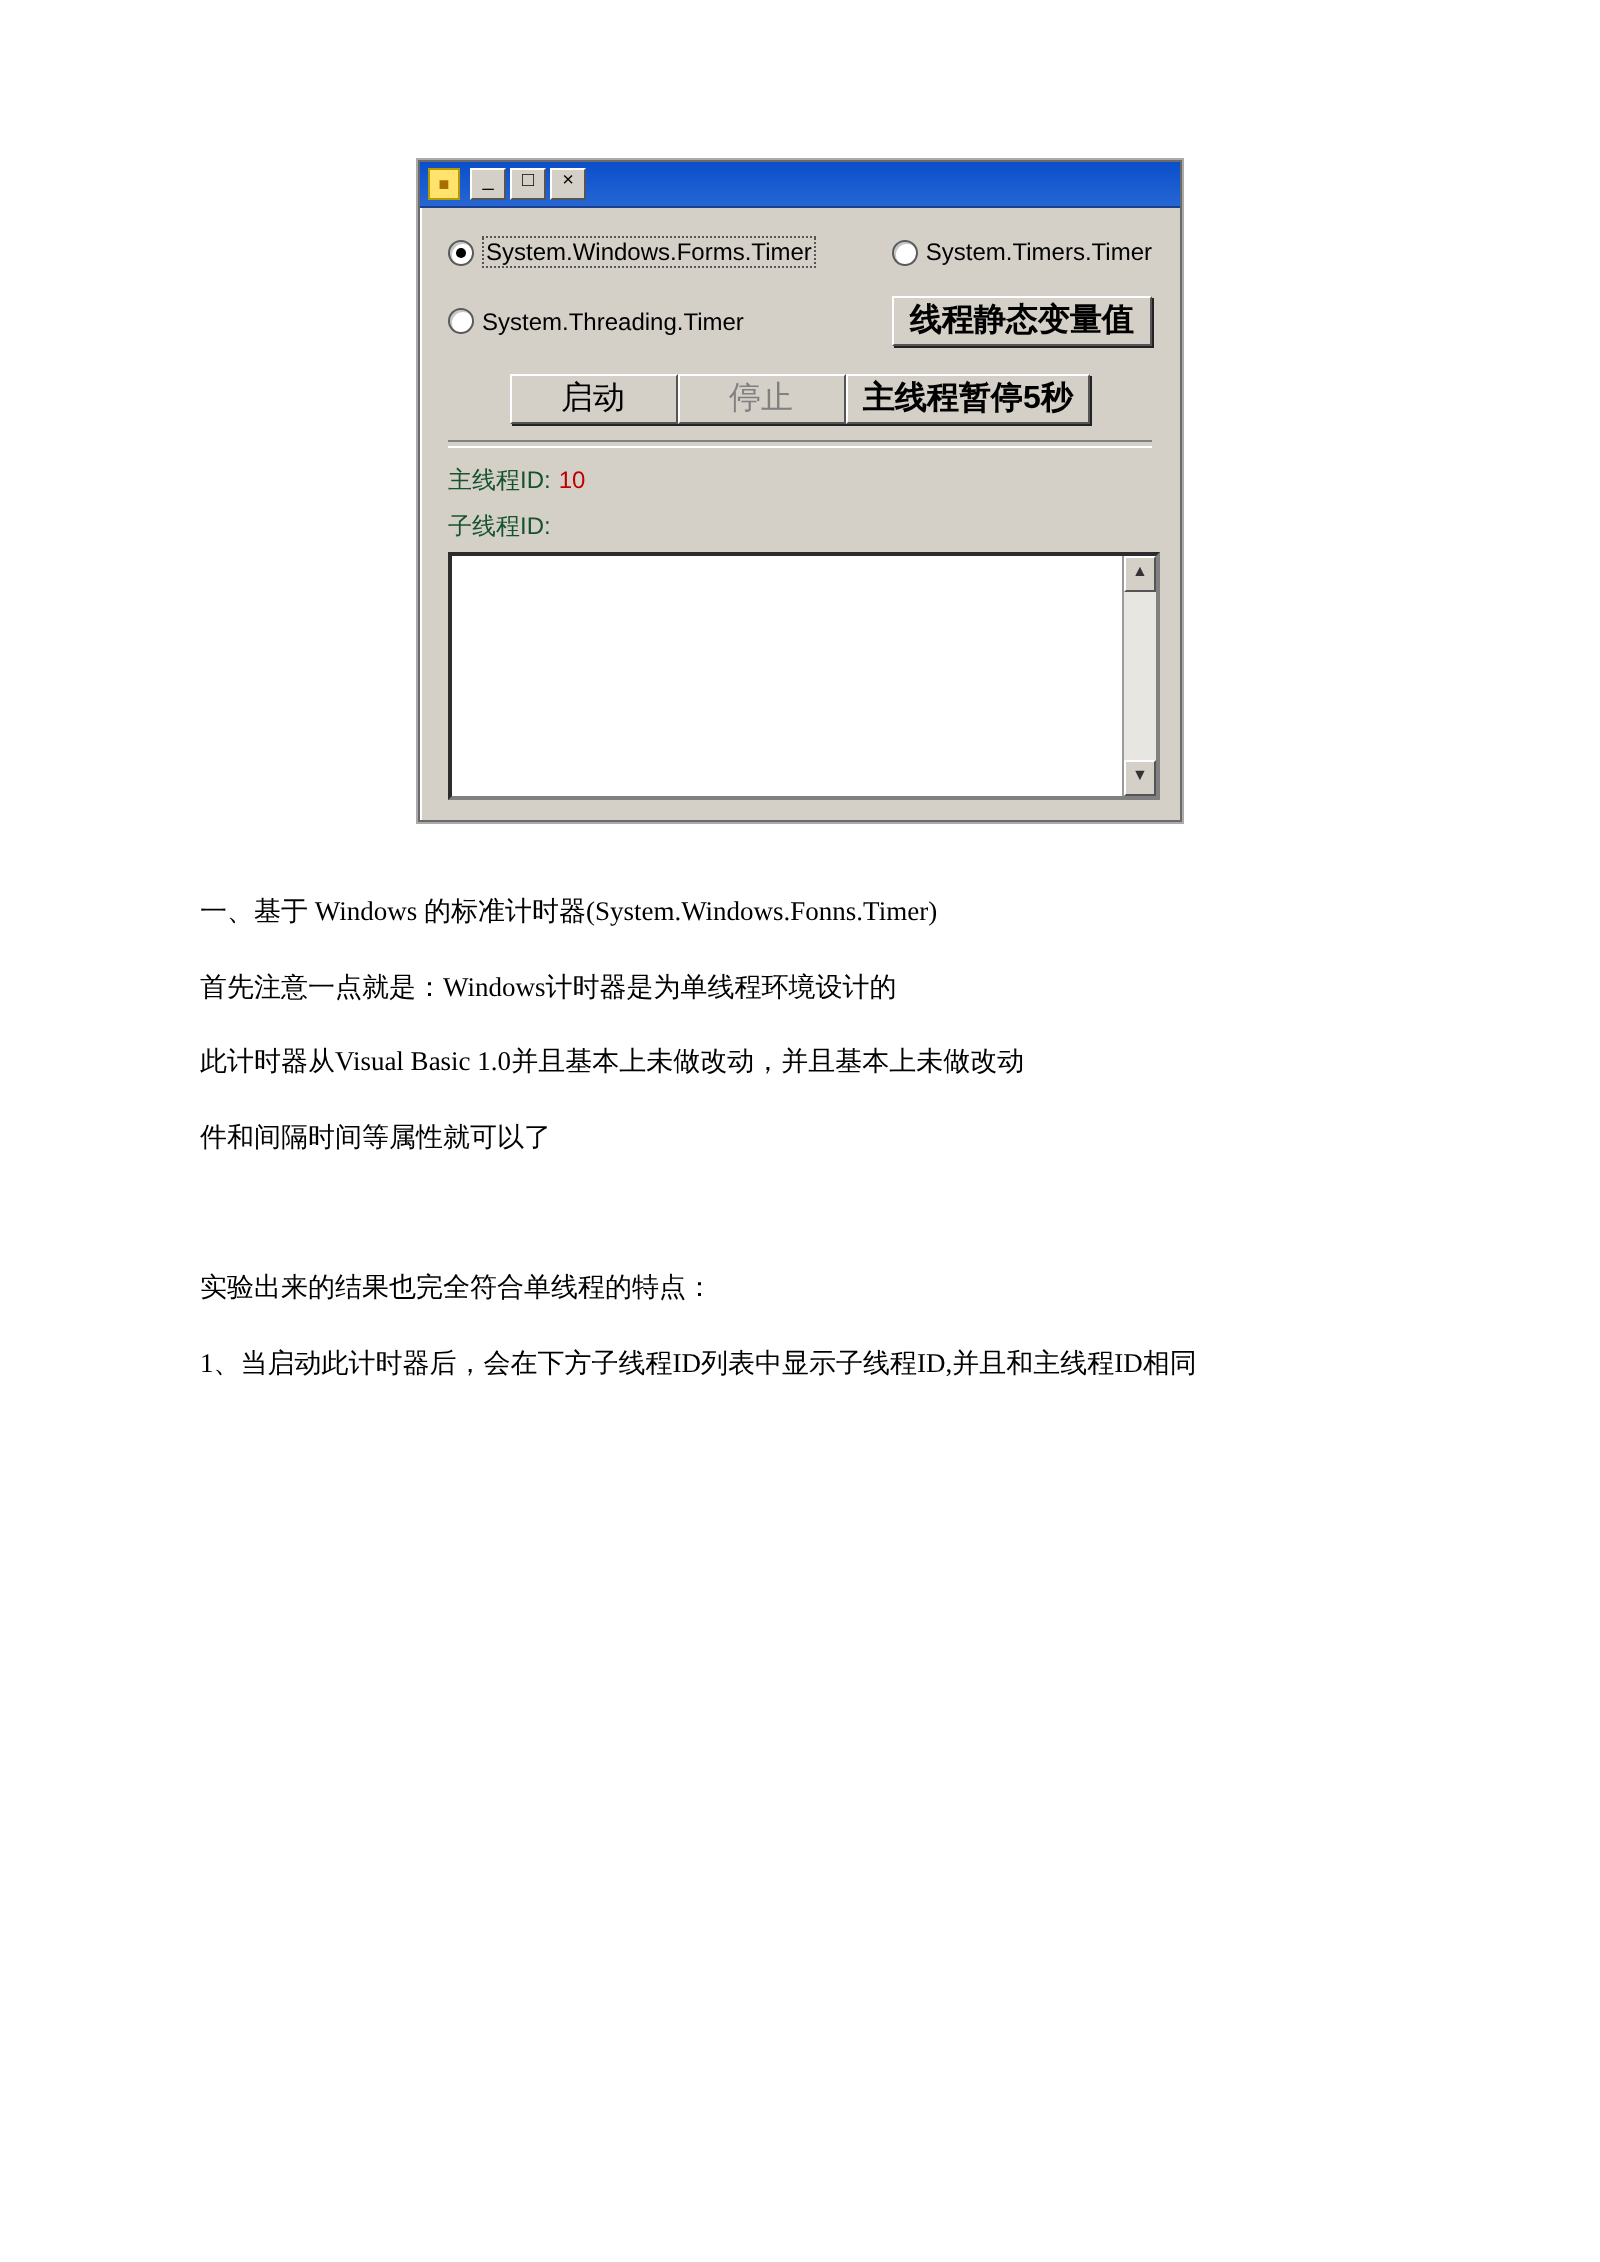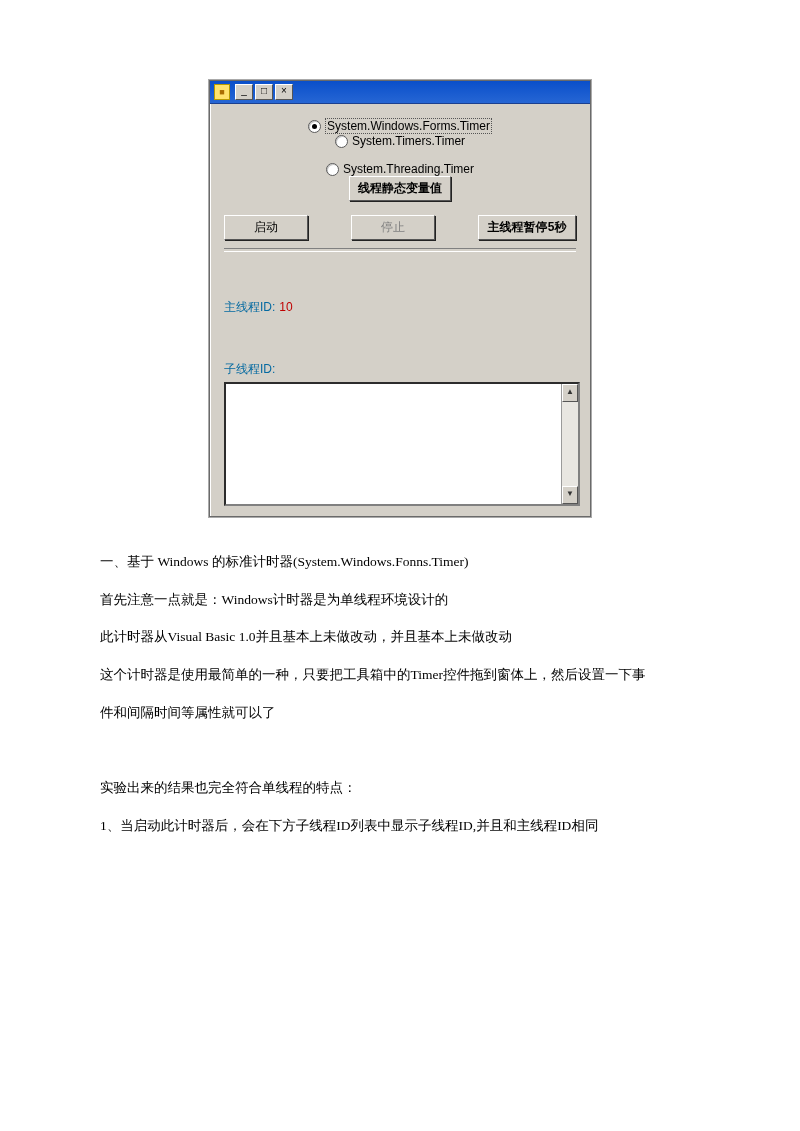"System.Windows.Forms.Timer" .row-flex { flex-direction: column -> none }
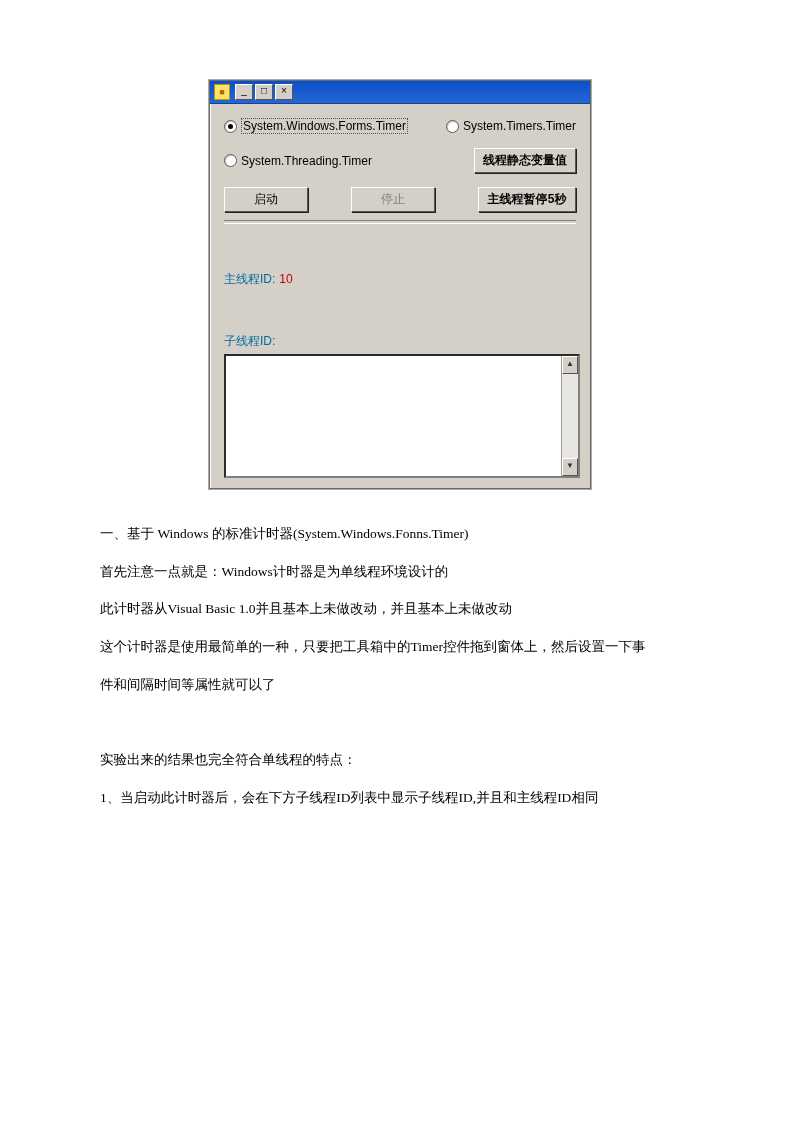"线程静态变量值" .btn { font-family: Liberation Mono, monospace -> Liberation Sans, sans-serif; font-size: 12px -> 16px }
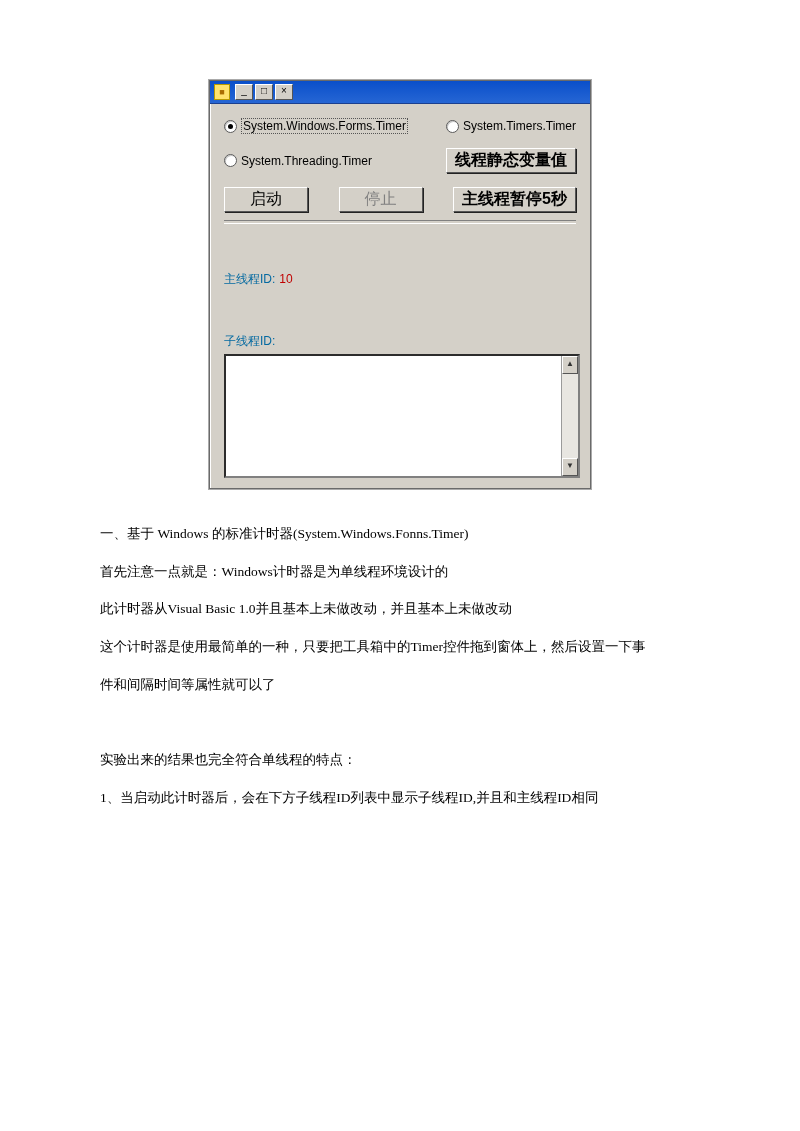"启动" .btn-row { justify-content: space-between -> center }
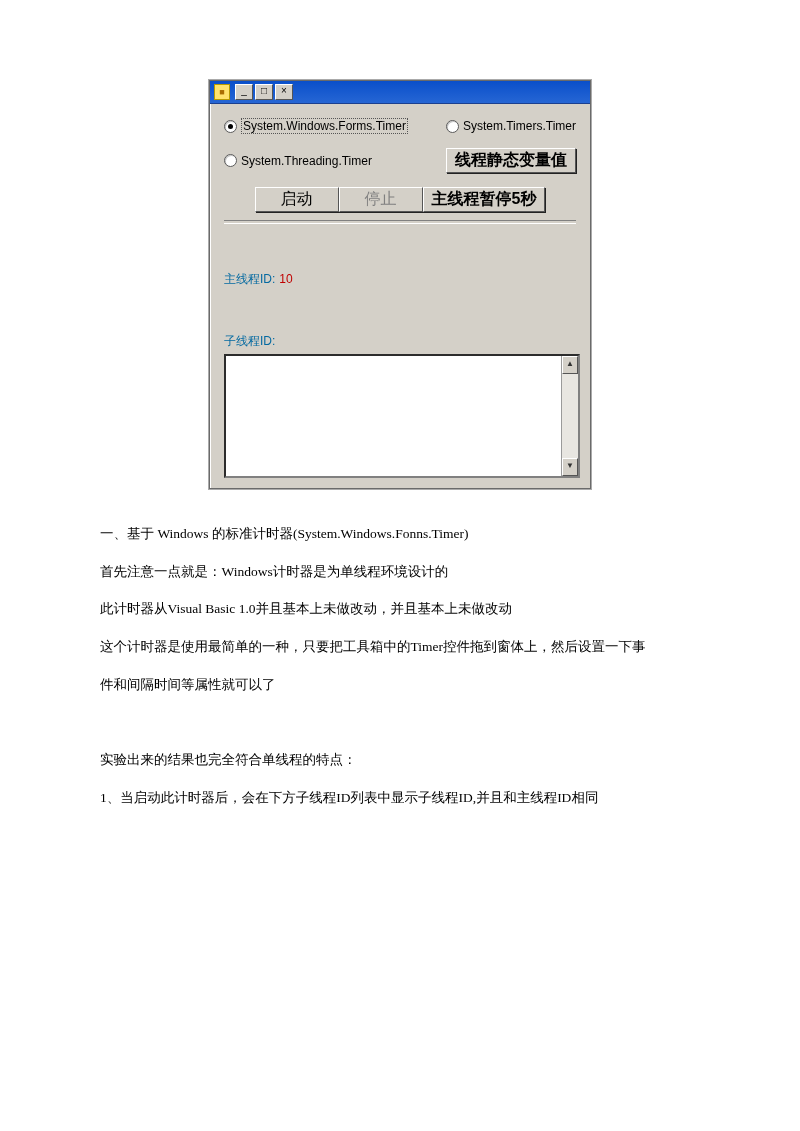"主线程ID:" .infoline .label { color: #0369a1 -> #14532d; margin-top: 39px -> none }
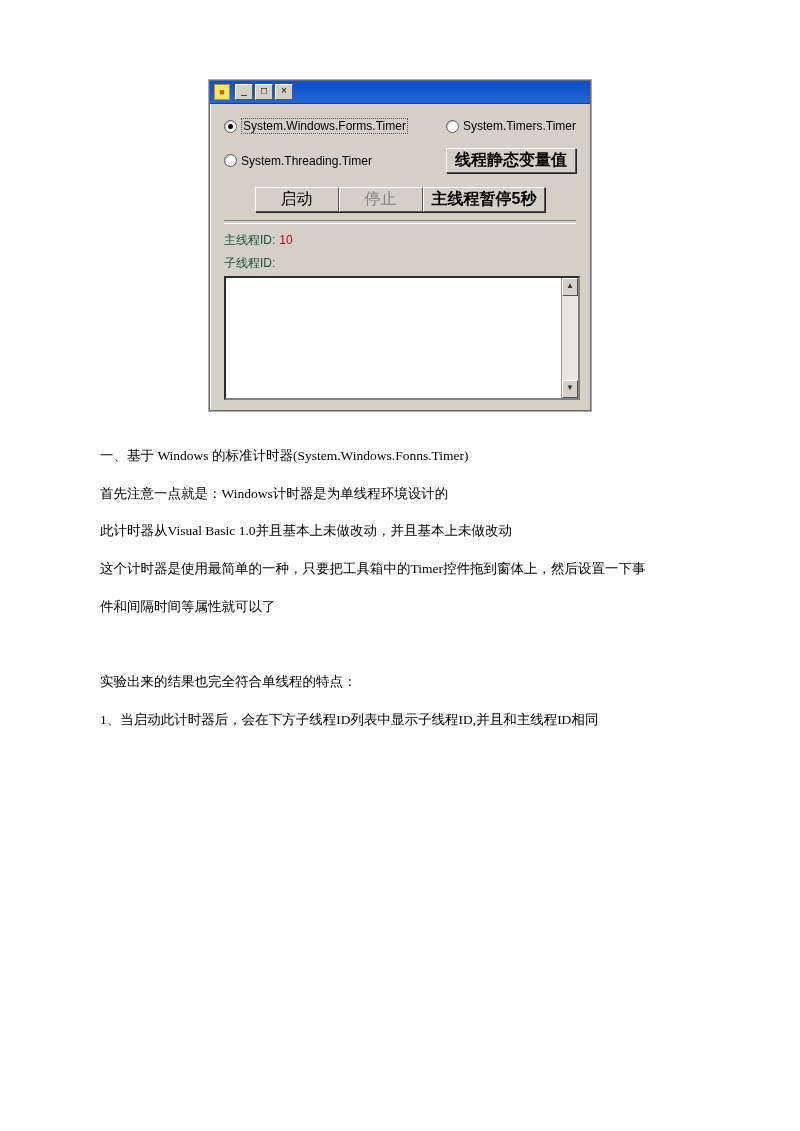"这个计时器是使用最简单的一种，只要把工具箱中的Timer控件拖到窗体上，然后设置" p { html: <p> <span>这个计时器是使用最简单的一种，只要把工具箱中的</span><span>Timer</span><span>控件拖到窗体上，然后设置一下事</span> </p> -> none }
